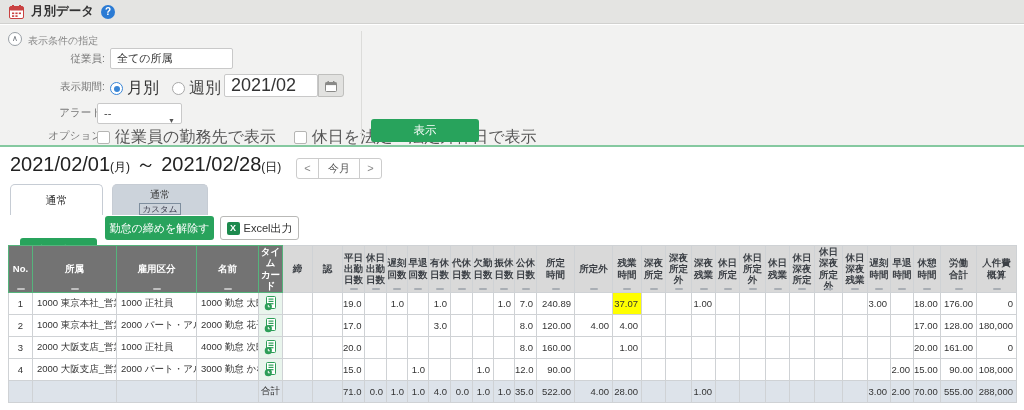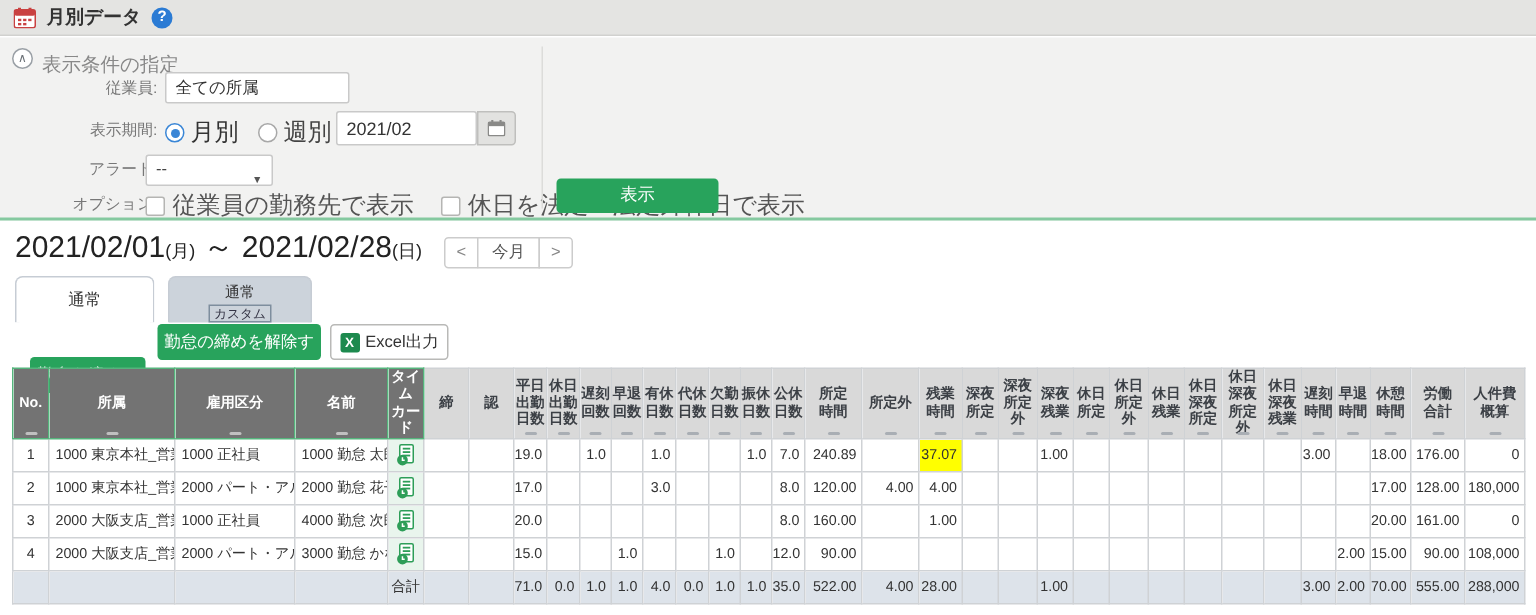"表示条件の指定" .sec-title { font-size: 13px -> 10px }
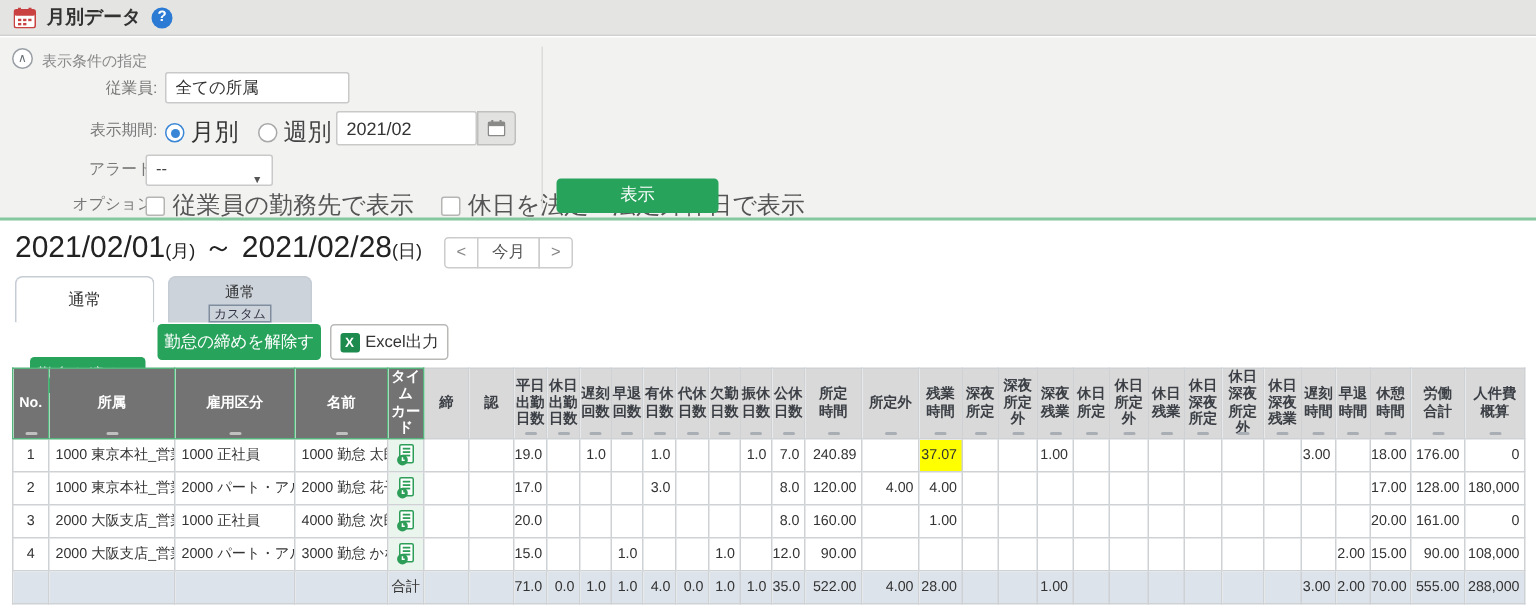"2021/02" input.tinput { font-size: 12px -> 18px }
